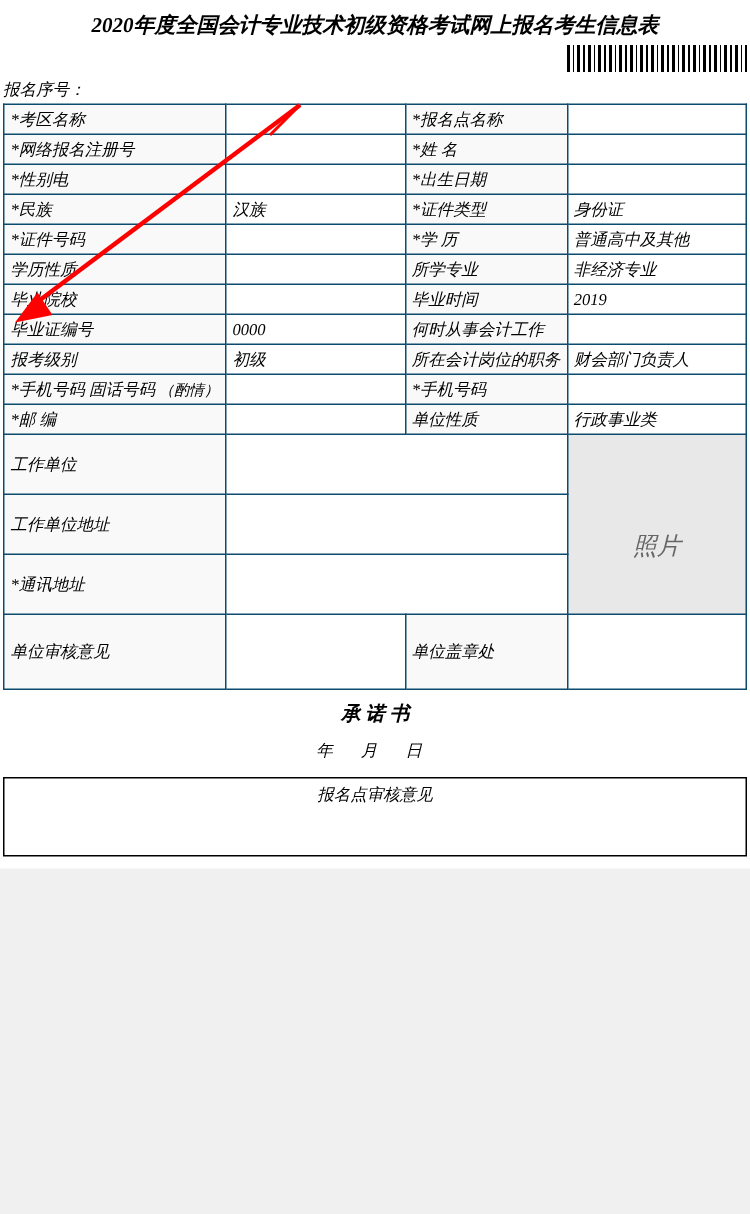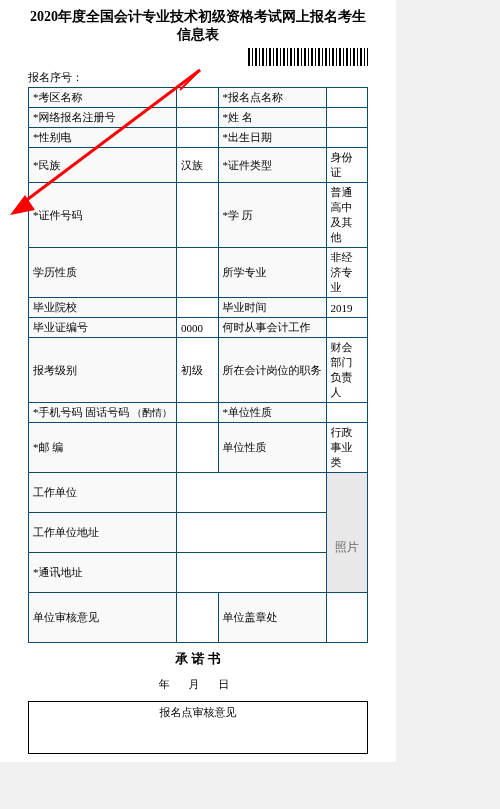"2020年度全国会计专业技术初级资格考试网上报名考生信息表" .page { font-style: none -> italic; padding: 8px 28px -> 8px 2px; width: 396px -> 500px }
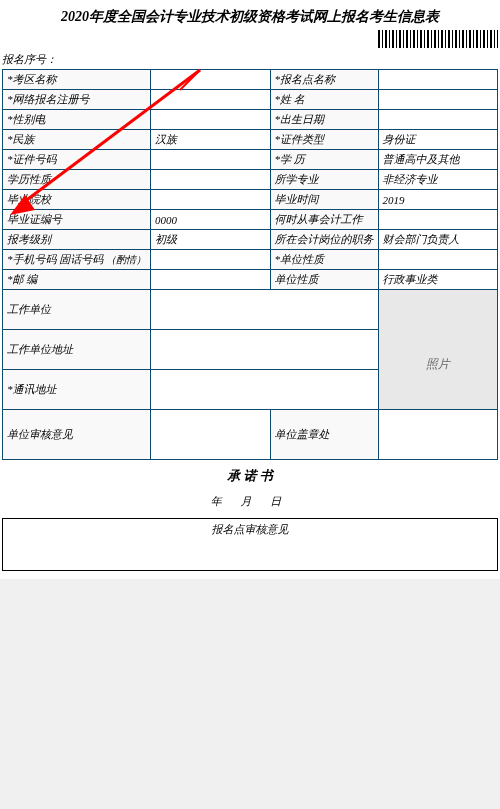"*单位性质" td.label-cell { text: 单位性质 -> 手机号码 }
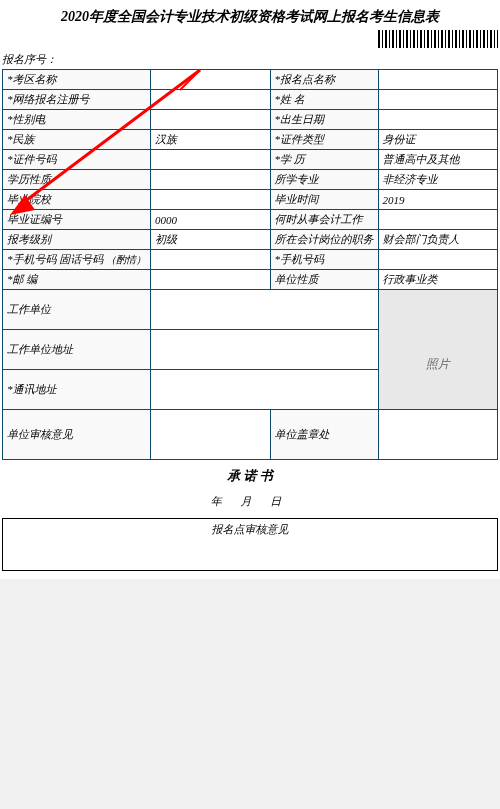"照片" .photo-cell { font-size: 12px -> 16px }
